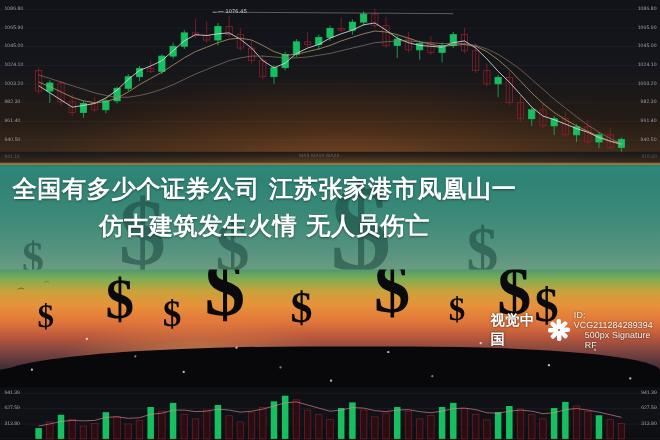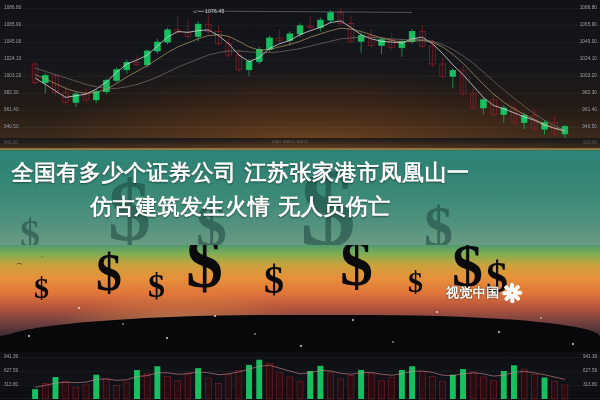"ID: VCG211284289394" div.wm-text { html: none -> <div> <div>ID: VCG211284289394</div> <div>500px Signature RF</div> </div> }
